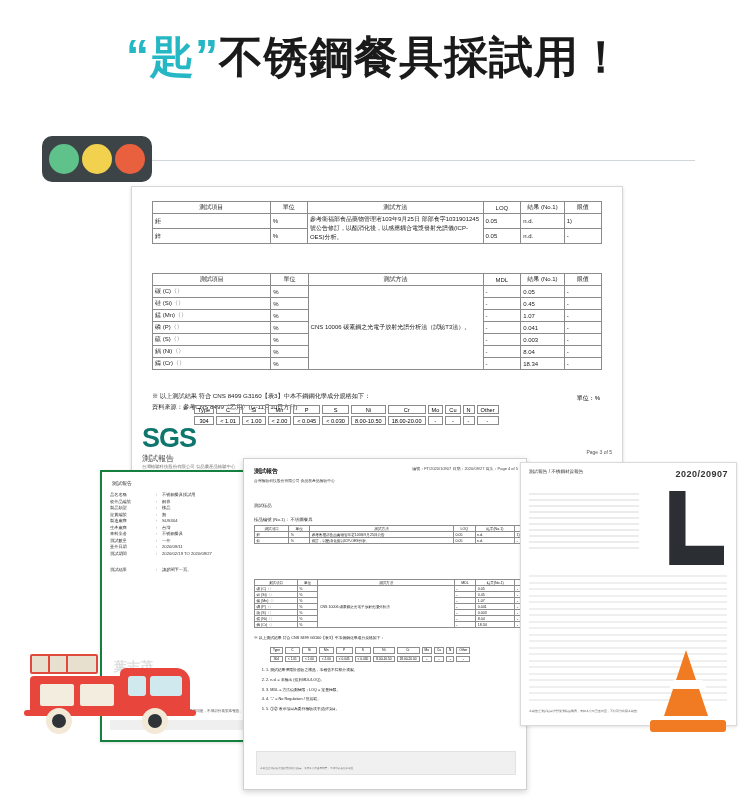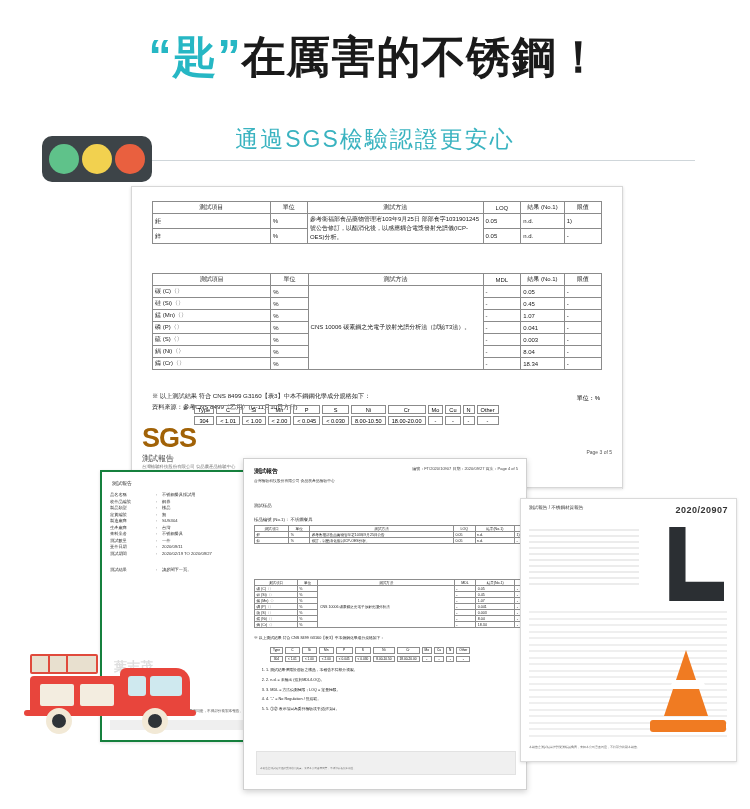"在厲害的不锈鋼！" span { text: 在厲害的不锈鋼 -> 不锈鋼餐具採試用 }
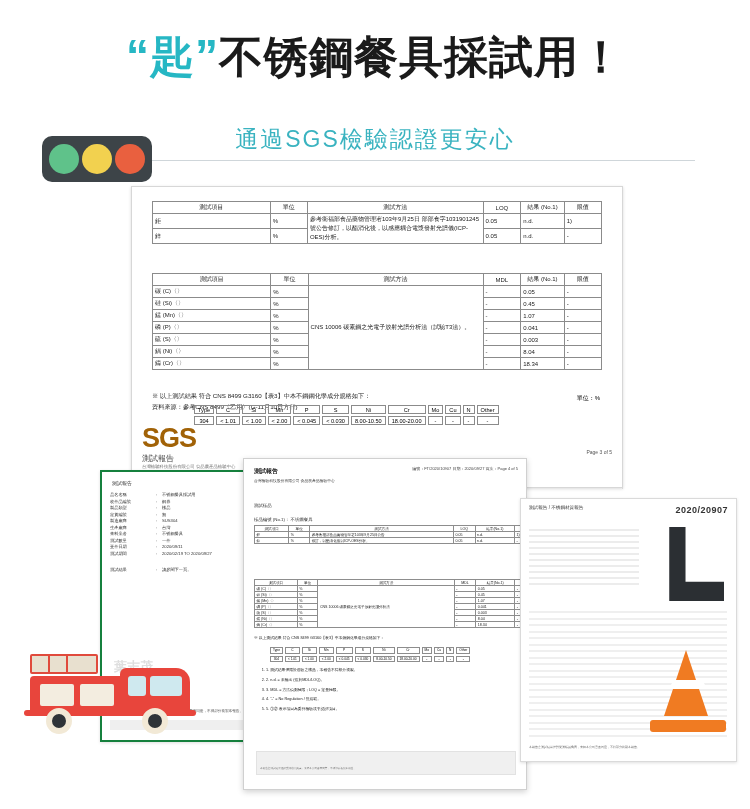"通過SGS檢驗認證更安心" div.subline { html: <div>通過SGS檢驗認證更安心</div> -> none }
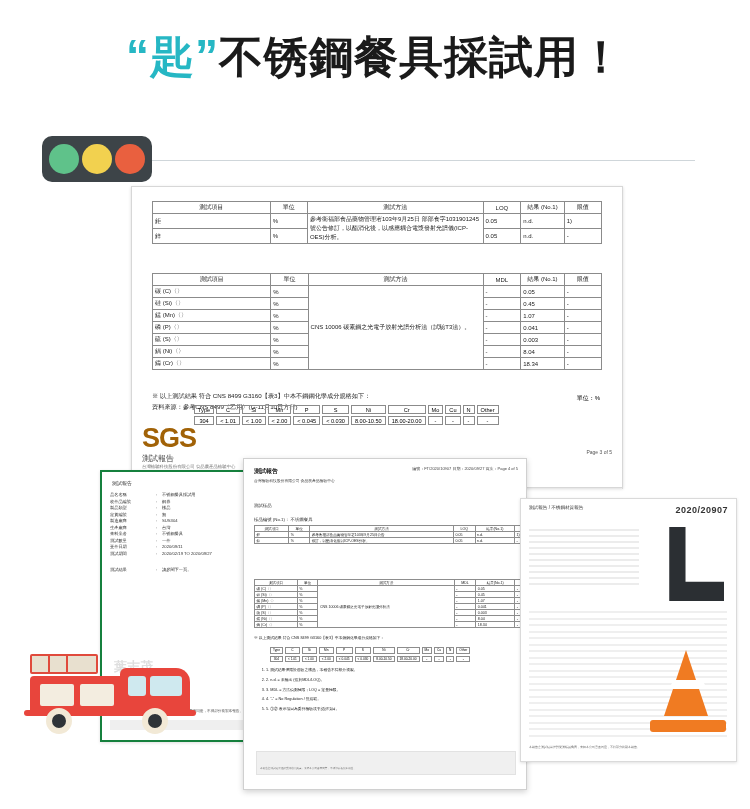"SGS" .sgs-logo { color: #a16207 -> #0f766e }
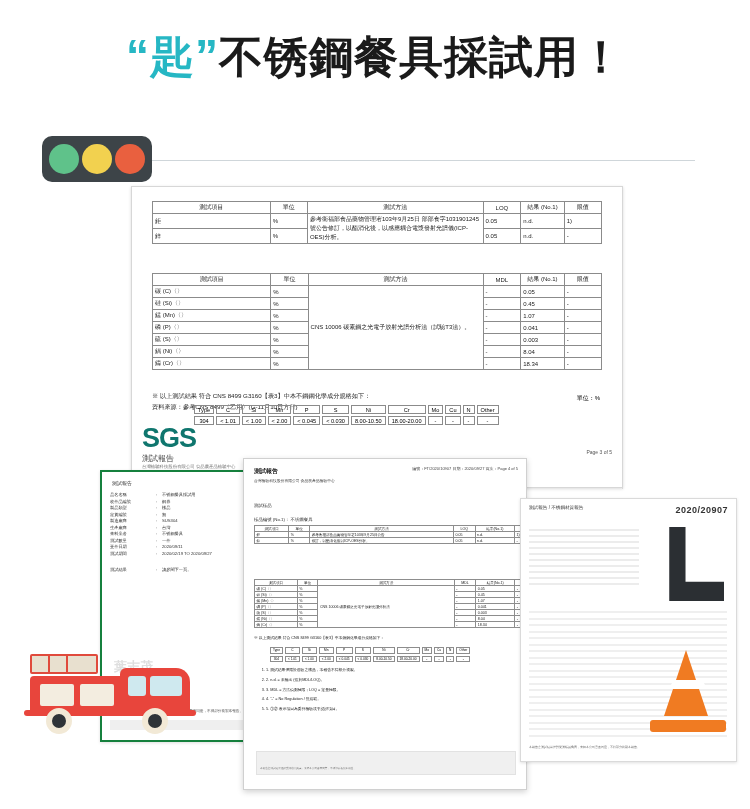"2020/20907" .report-right { margin-top: 36px -> none }
